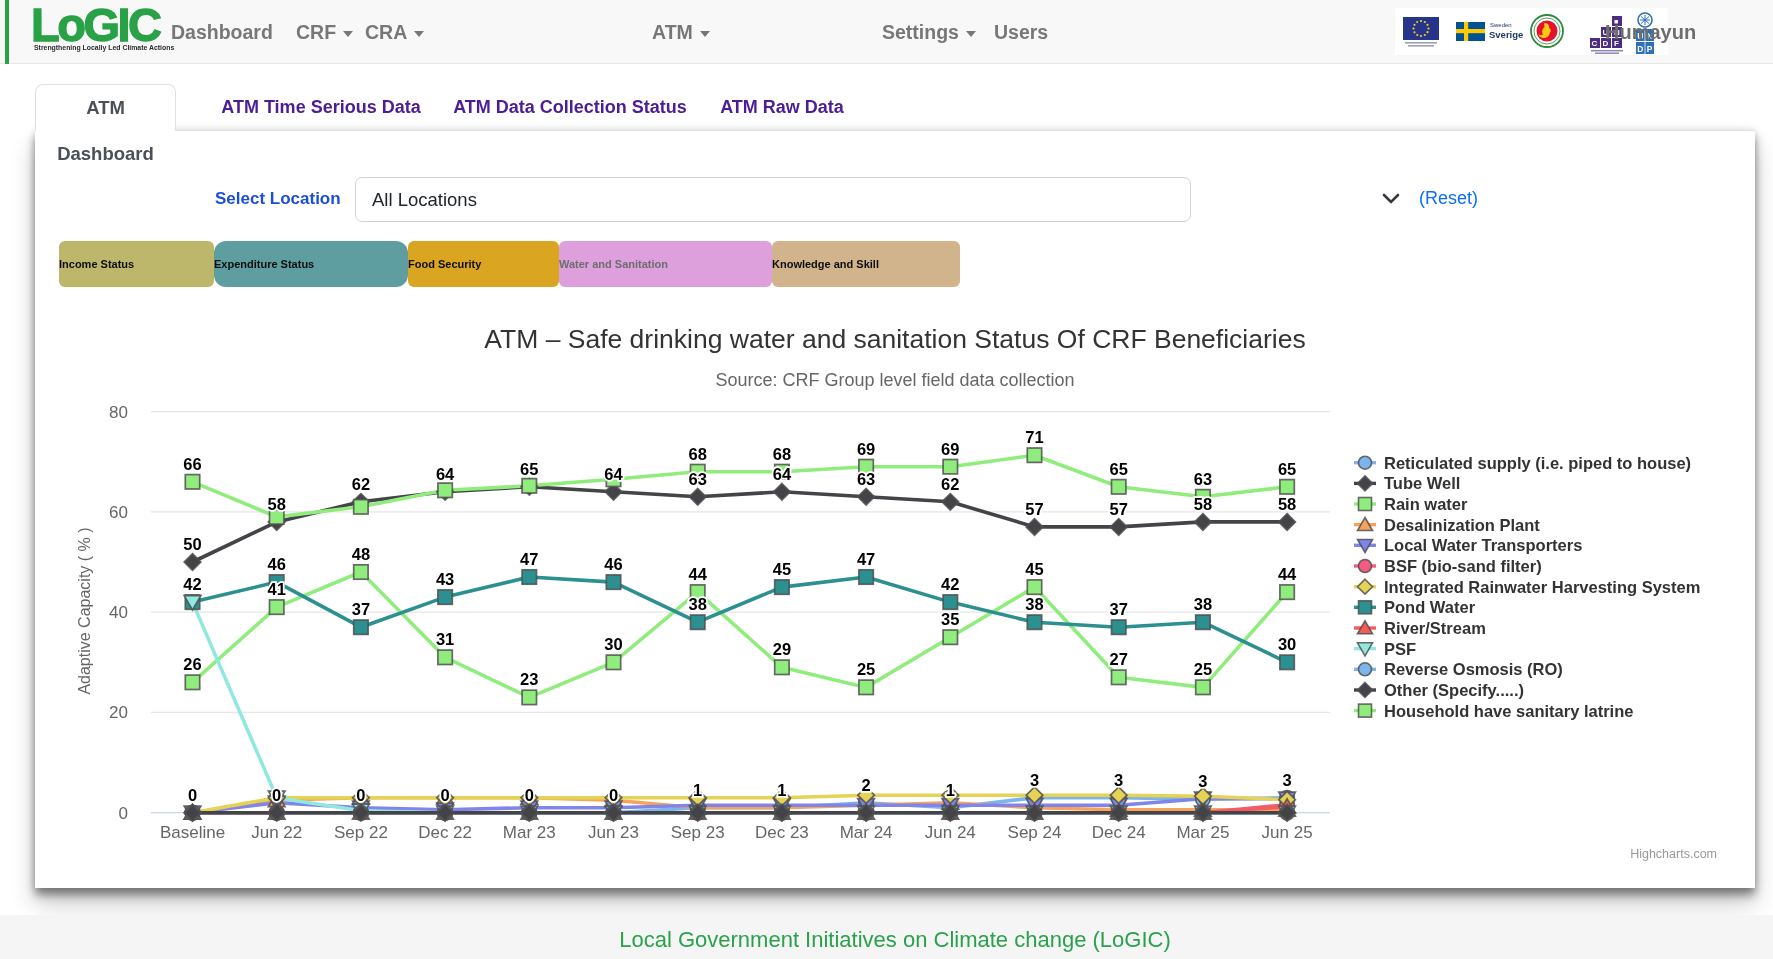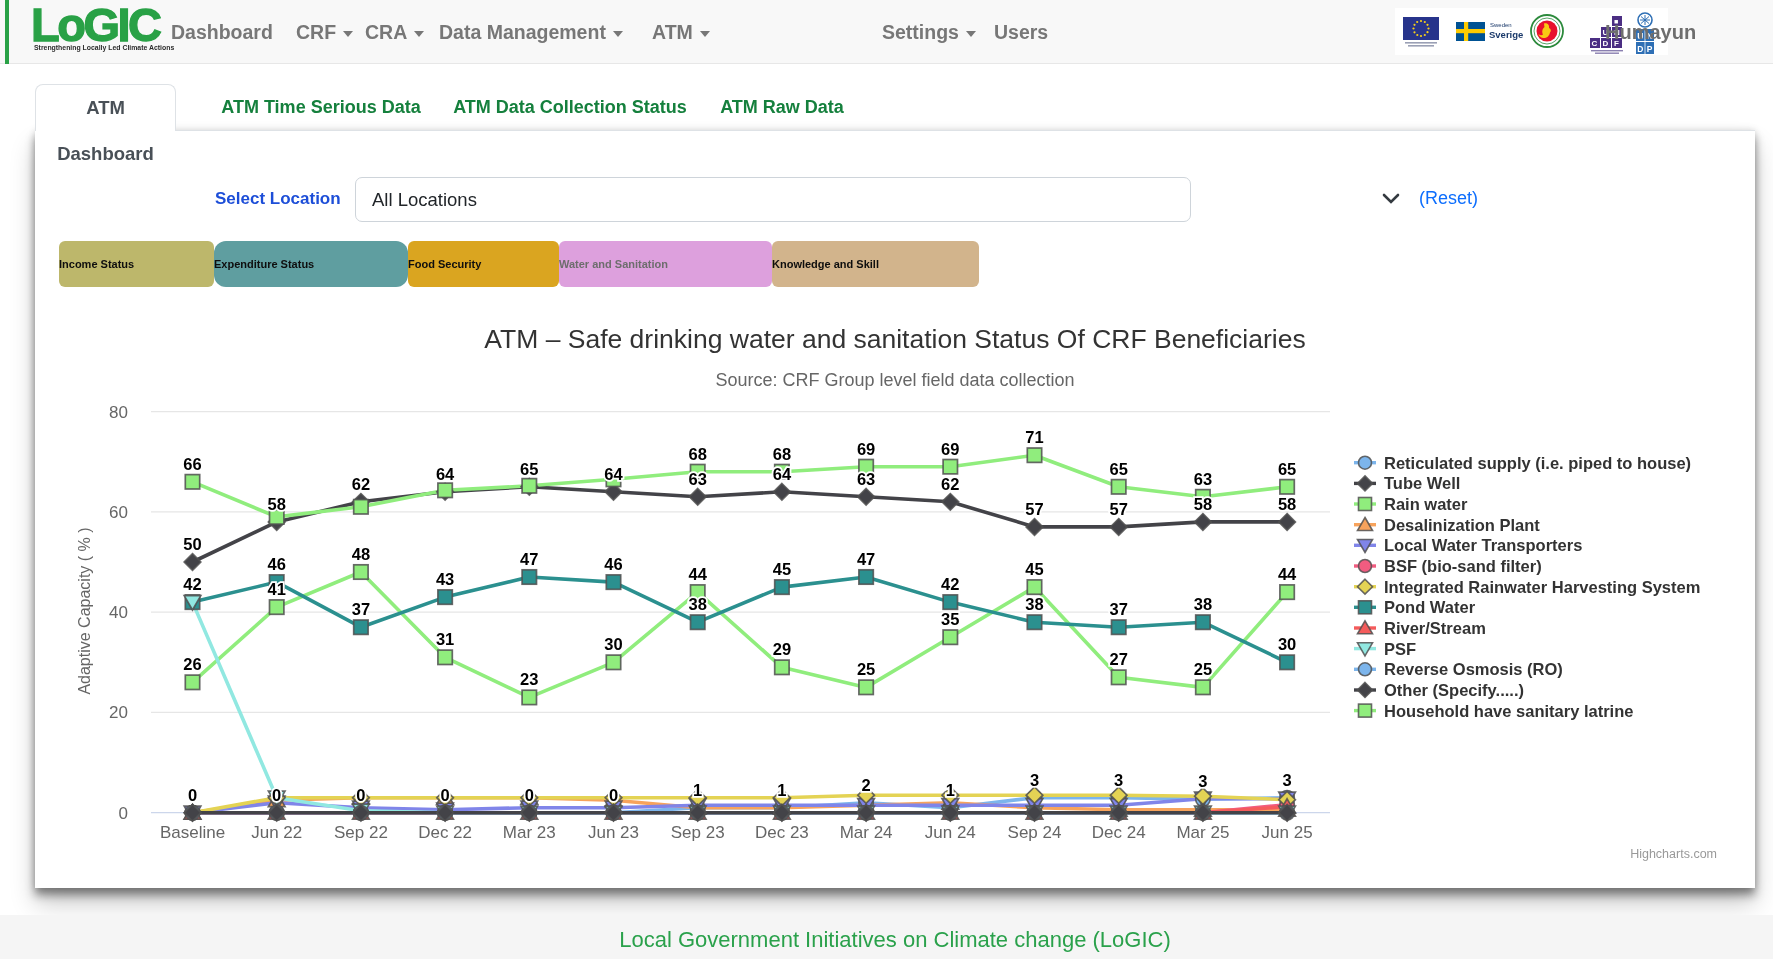"Data Management" div.mitem { html: <div>Data Management<span></span></div> -> none }
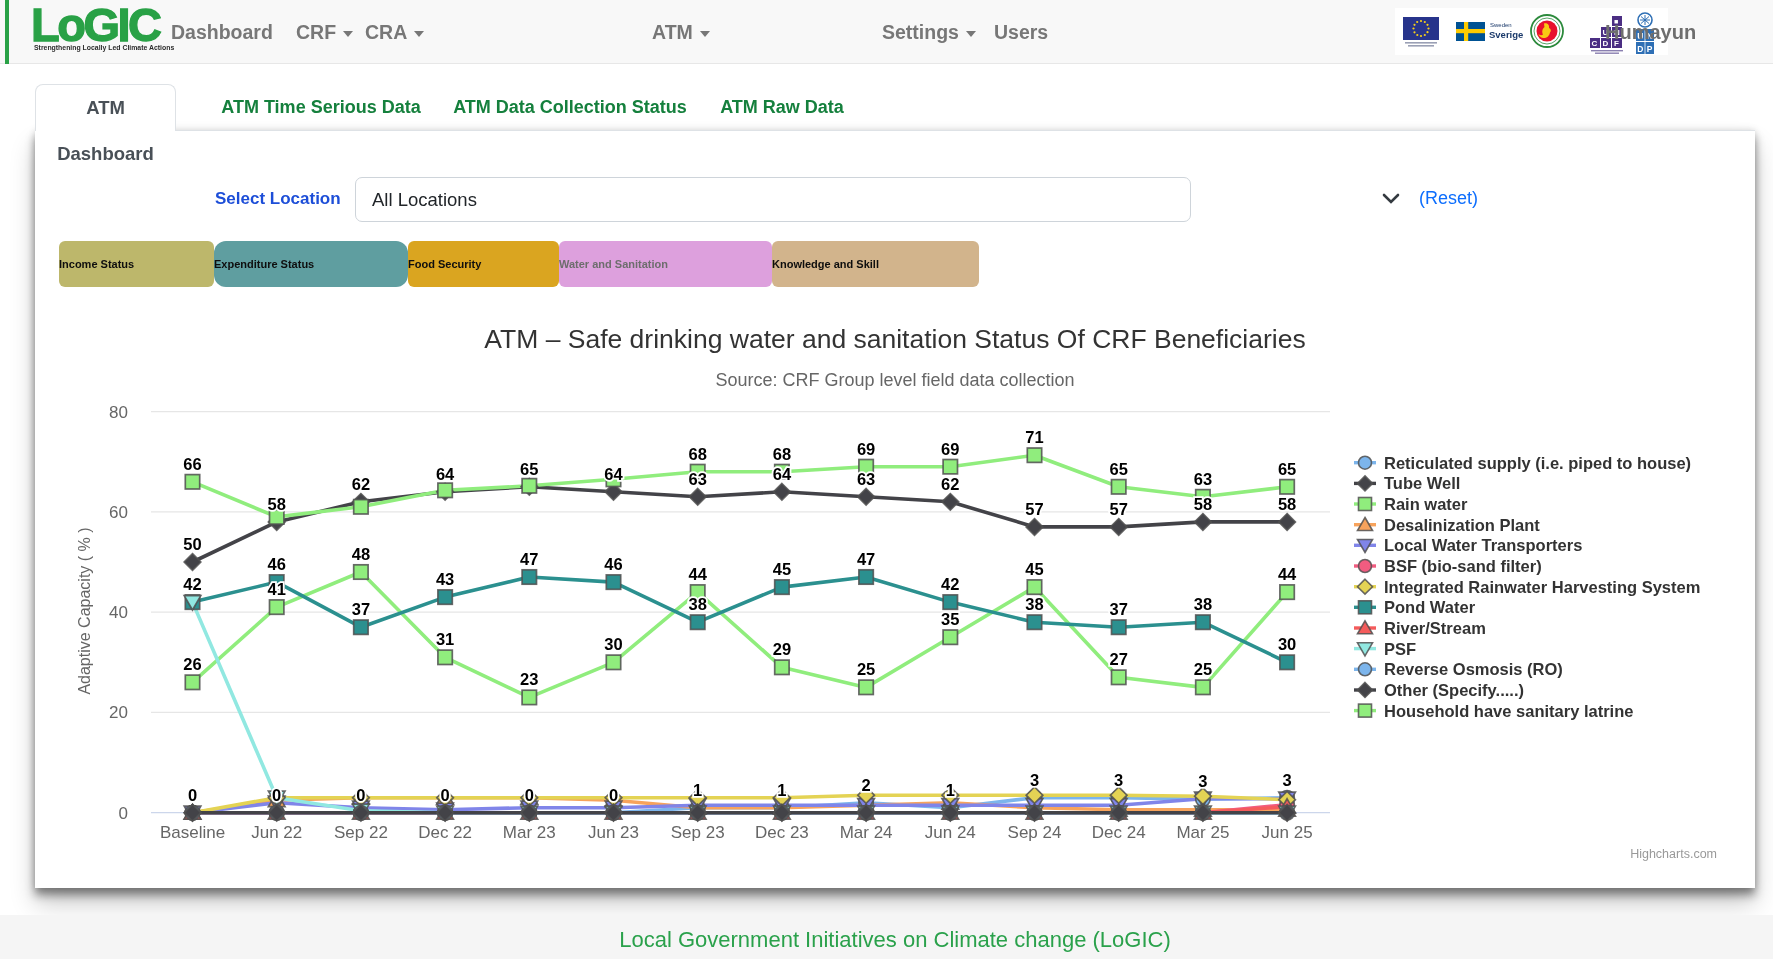"ATM Time Serious Data" .tab { color: #15803d -> #4c1d95 }
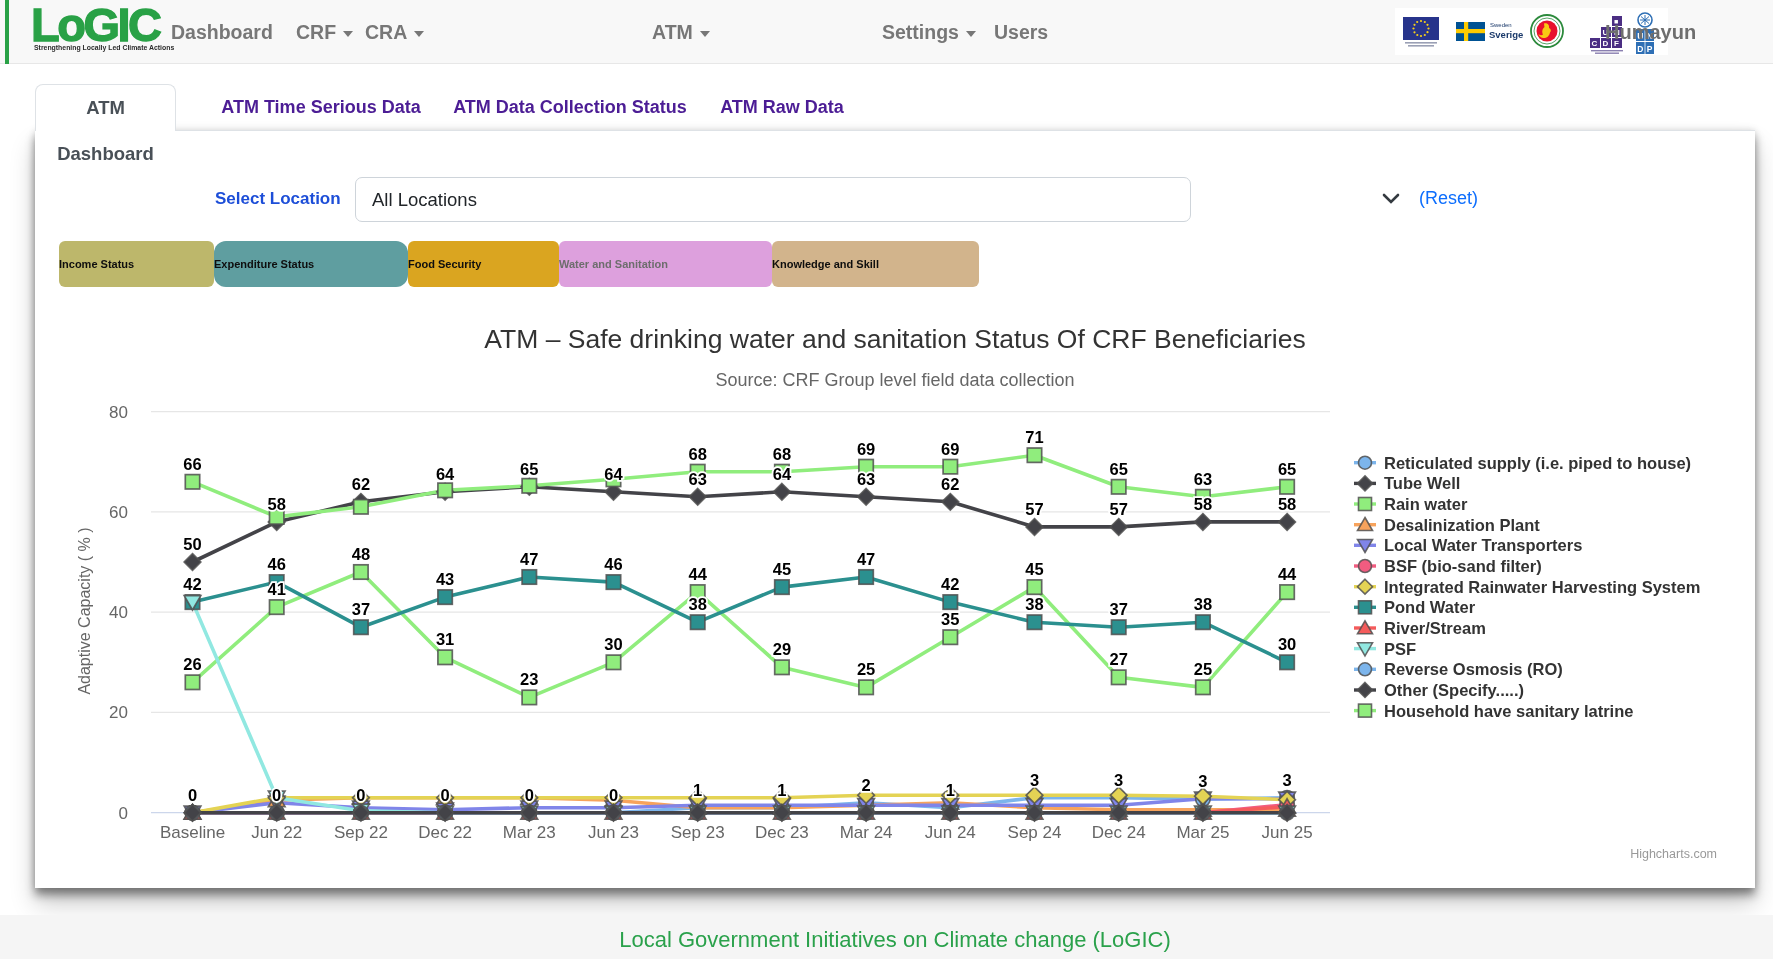"Knowledge and Skill" div.cbtn { width: 207px -> 188px }
